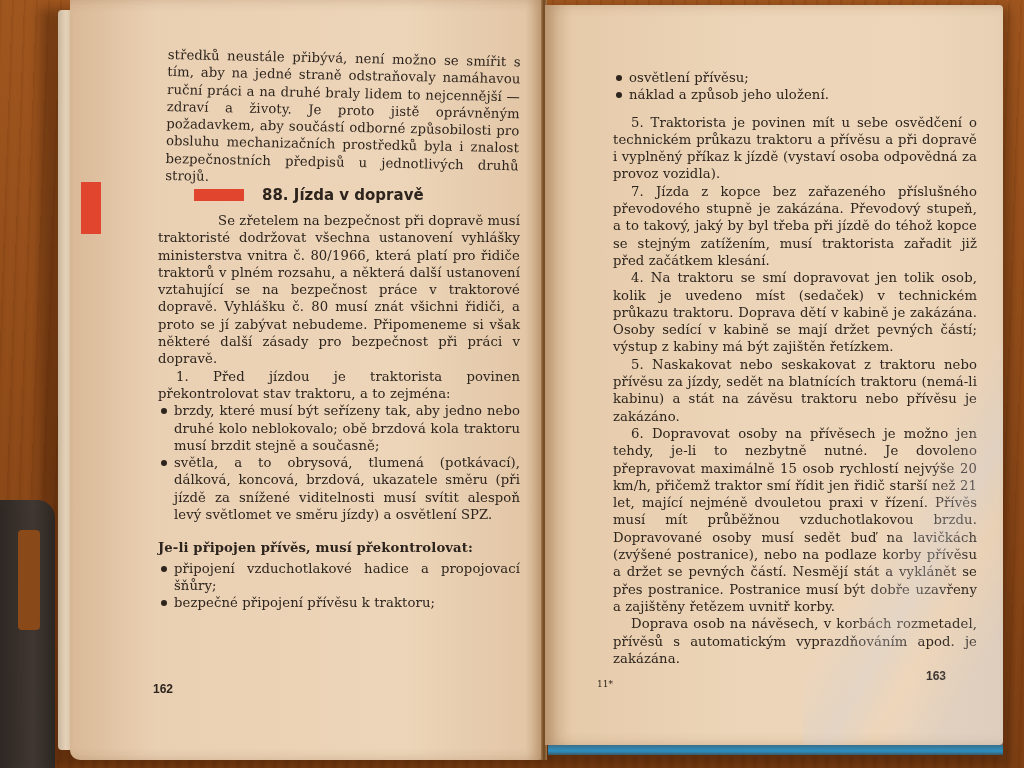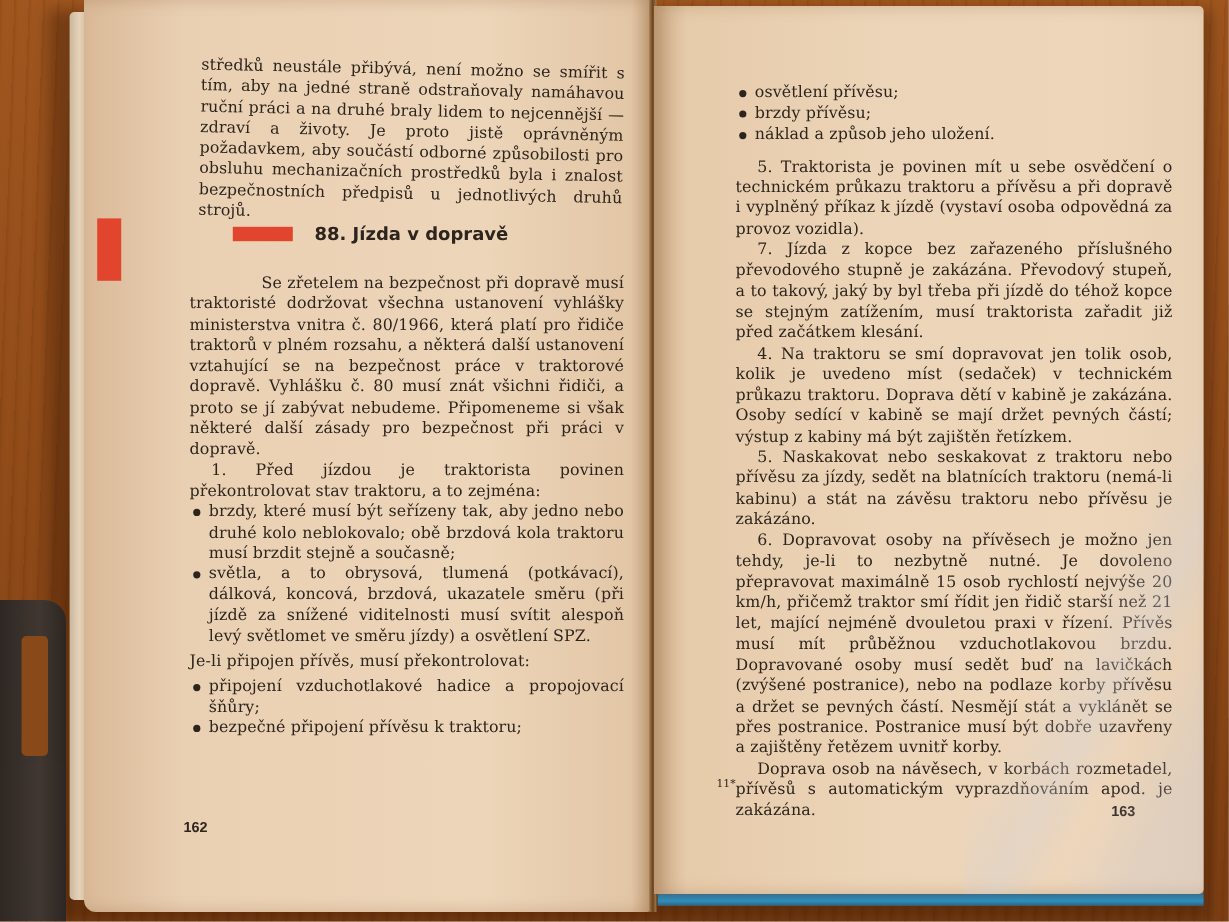"brzdy přívěsu;" li { html: <li>brzdy přívěsu;</li> -> none }
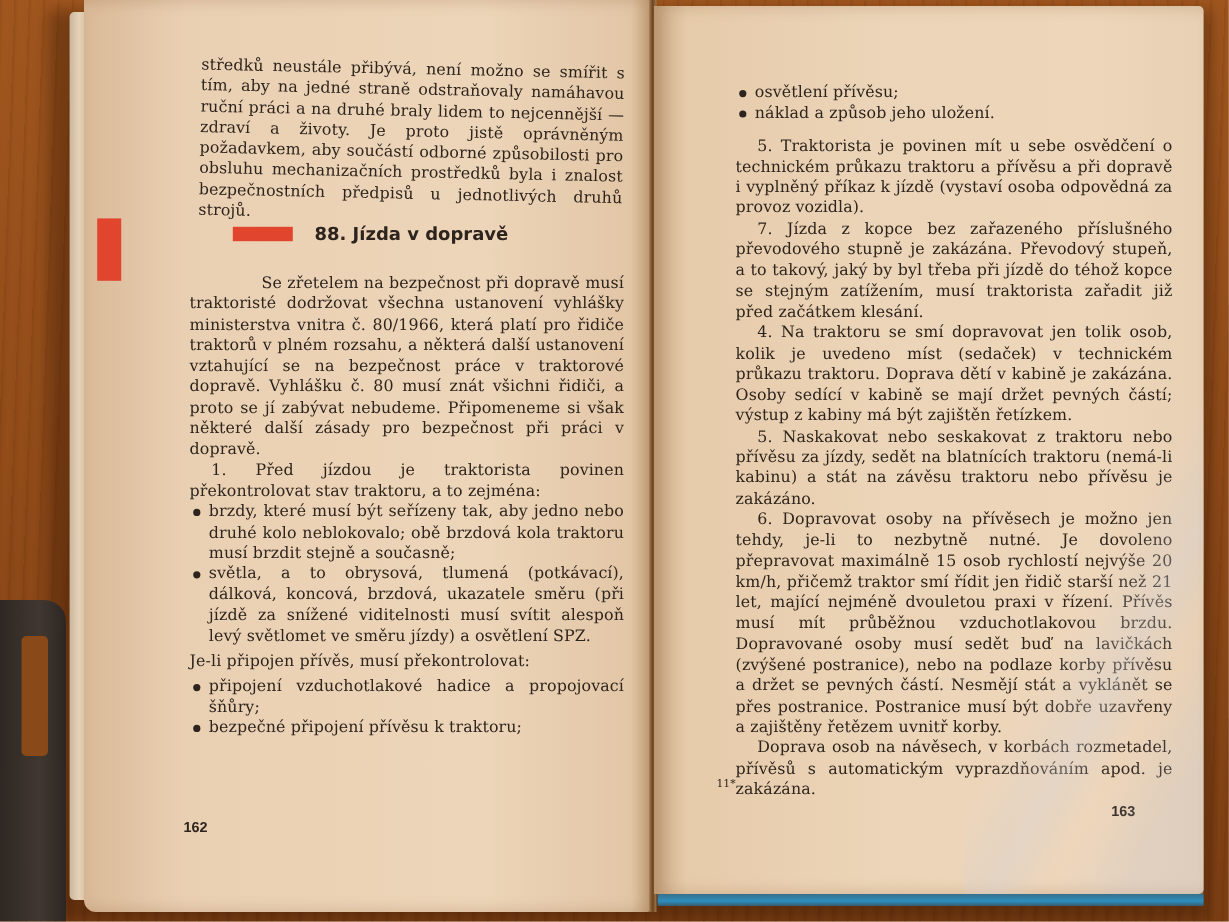"Se zřetelem na bezpečnost při" .left-text2 { top: 228px -> 212px }
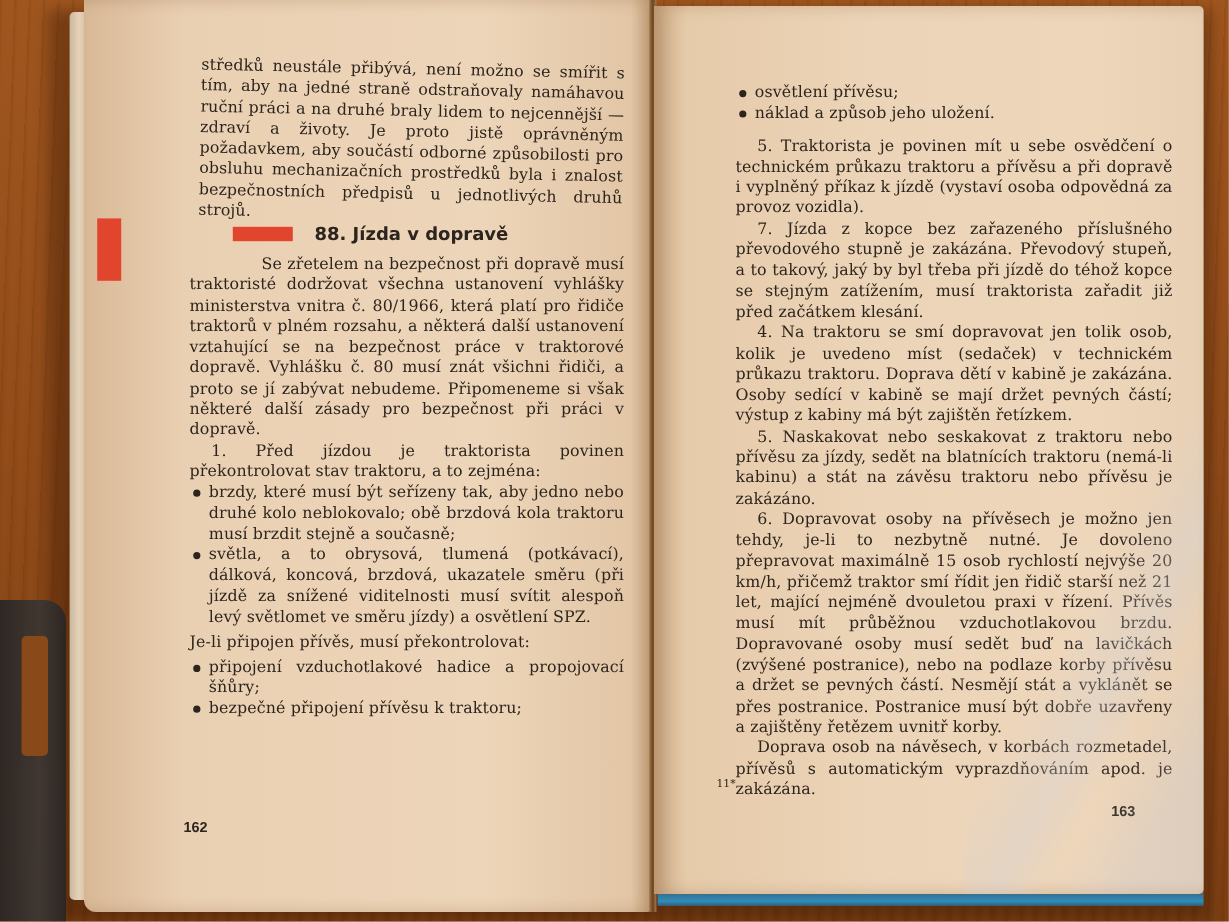"Je-li připojen přívěs, musí" p { font-weight: none -> bold; margin-top: 4px -> 16px }
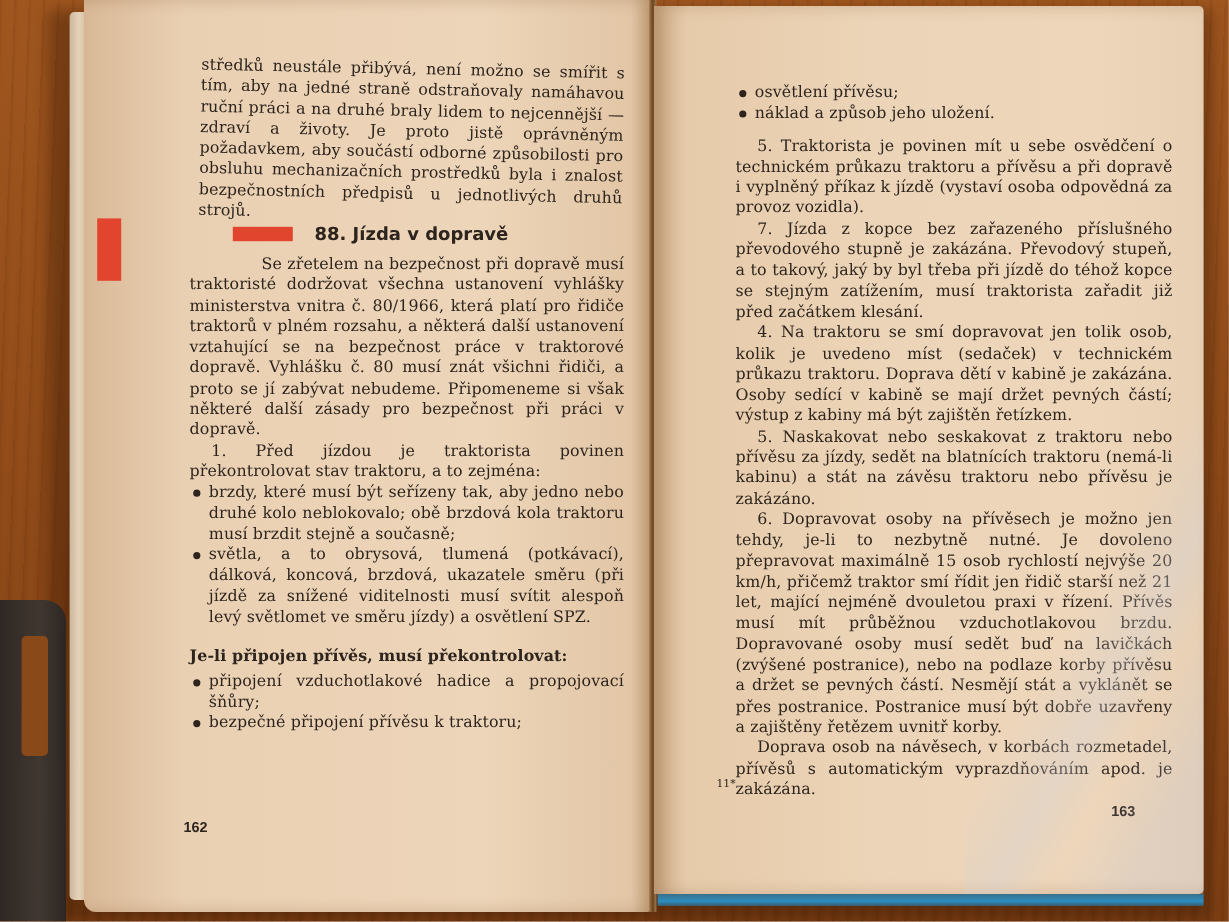"11*" div.sig { top: 644px -> 674px }
